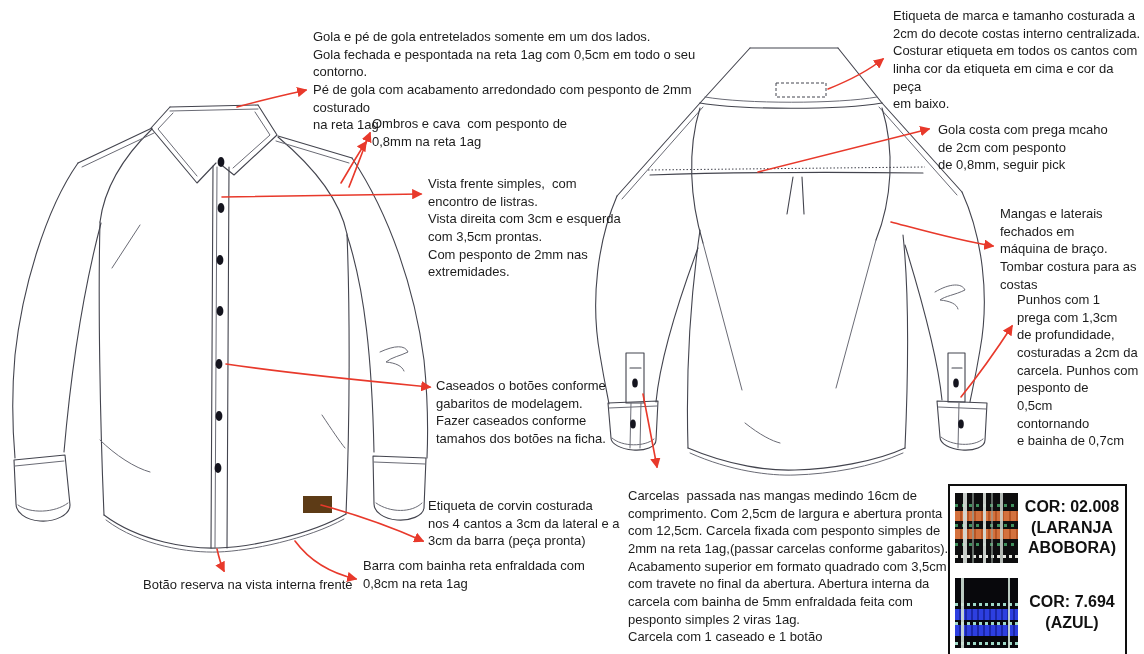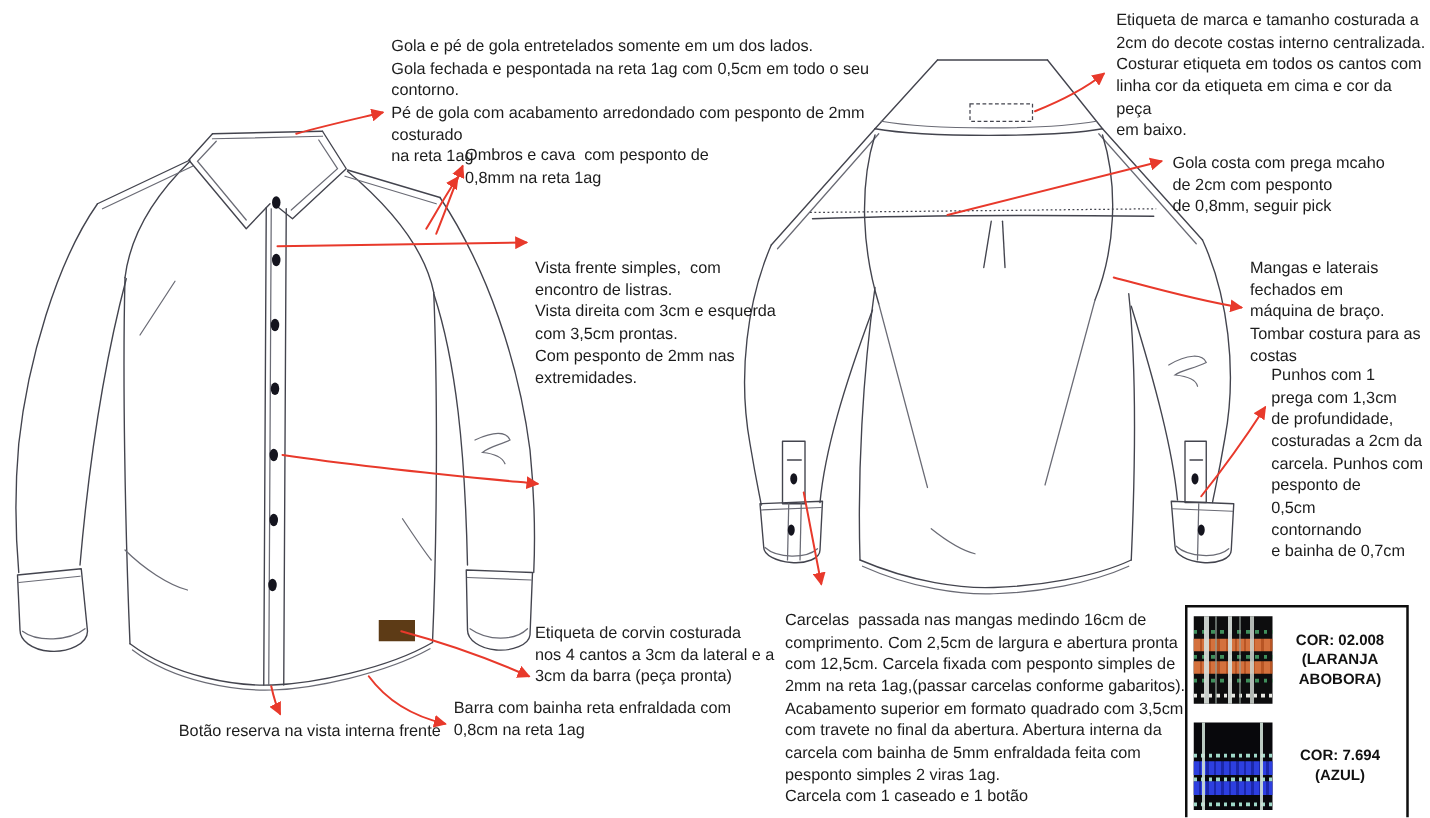"Vista frente simples, com" div.note { top: 205px -> 175px }
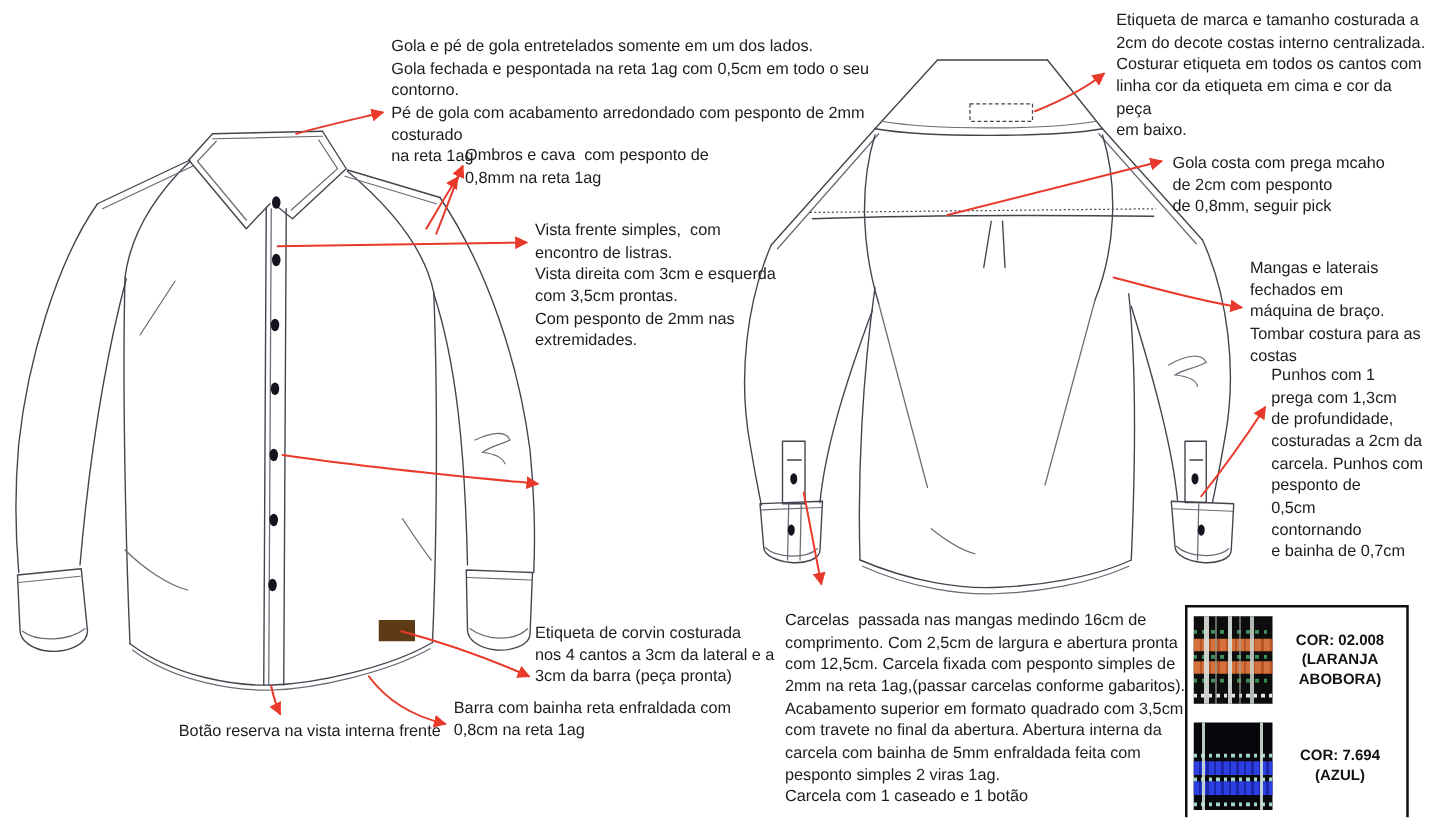"Caseados o botões conforme" div.note { html: none -> <div>Caseados o botões conforme gabaritos de modelagem. Fazer caseados conforme tamahos dos botões na ficha.</div> }
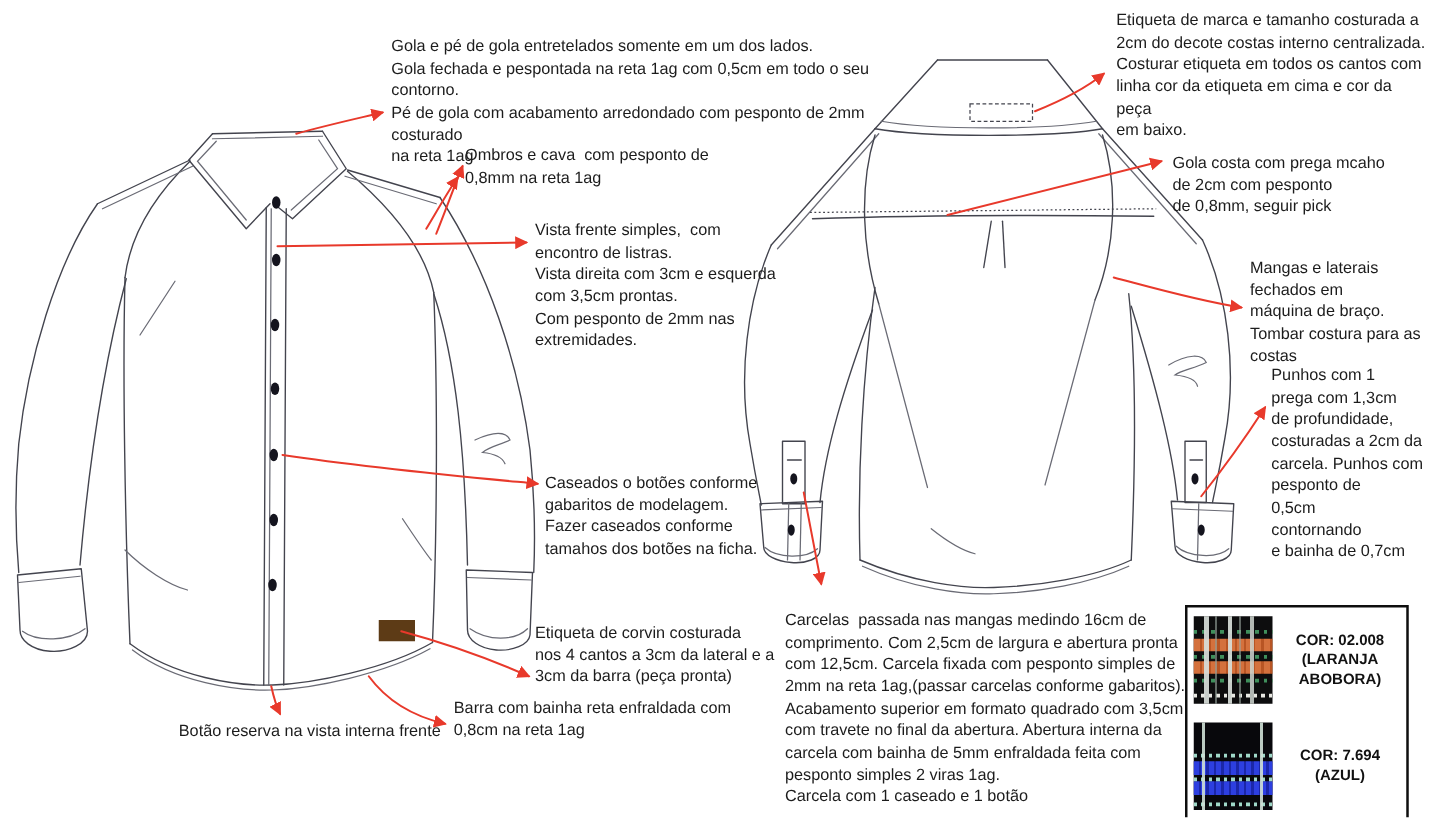"COR: 02.008" .swatch-label { font-size: 12px -> 16px }
